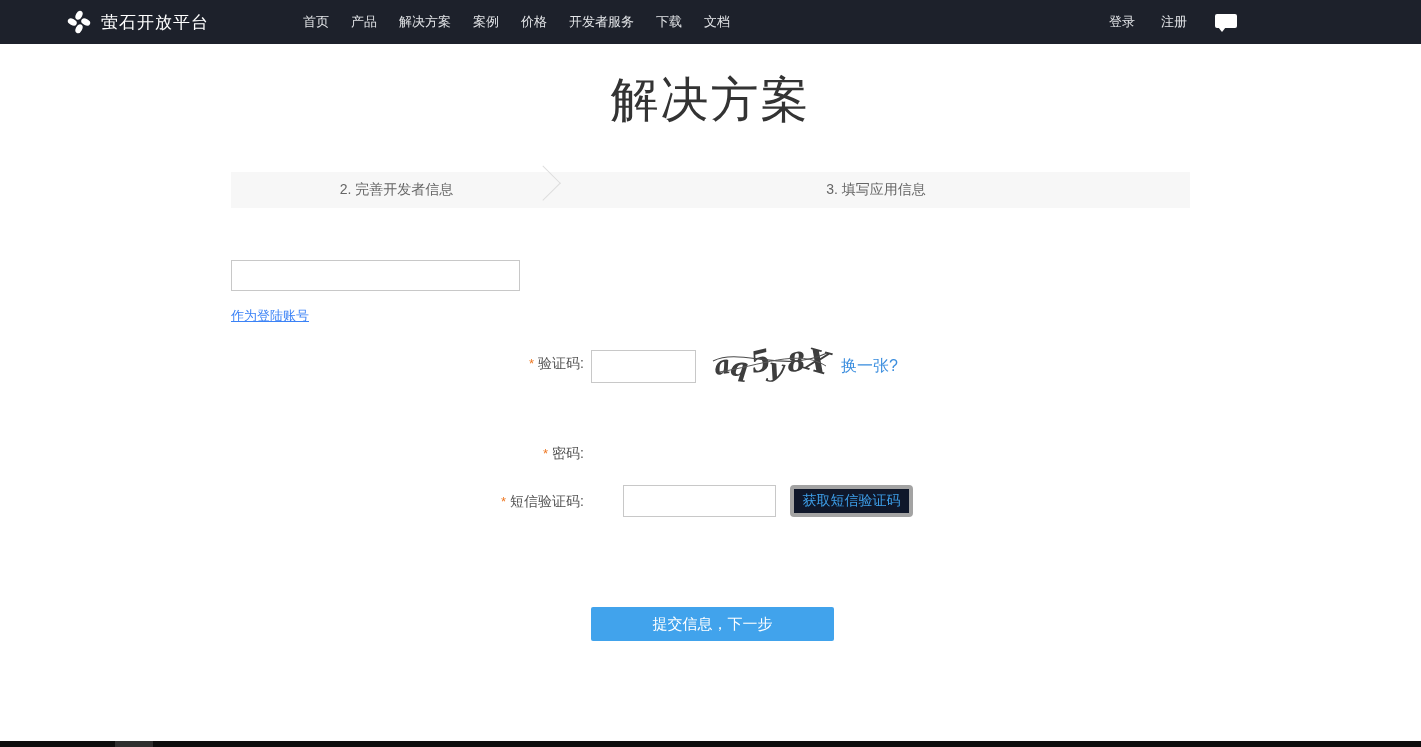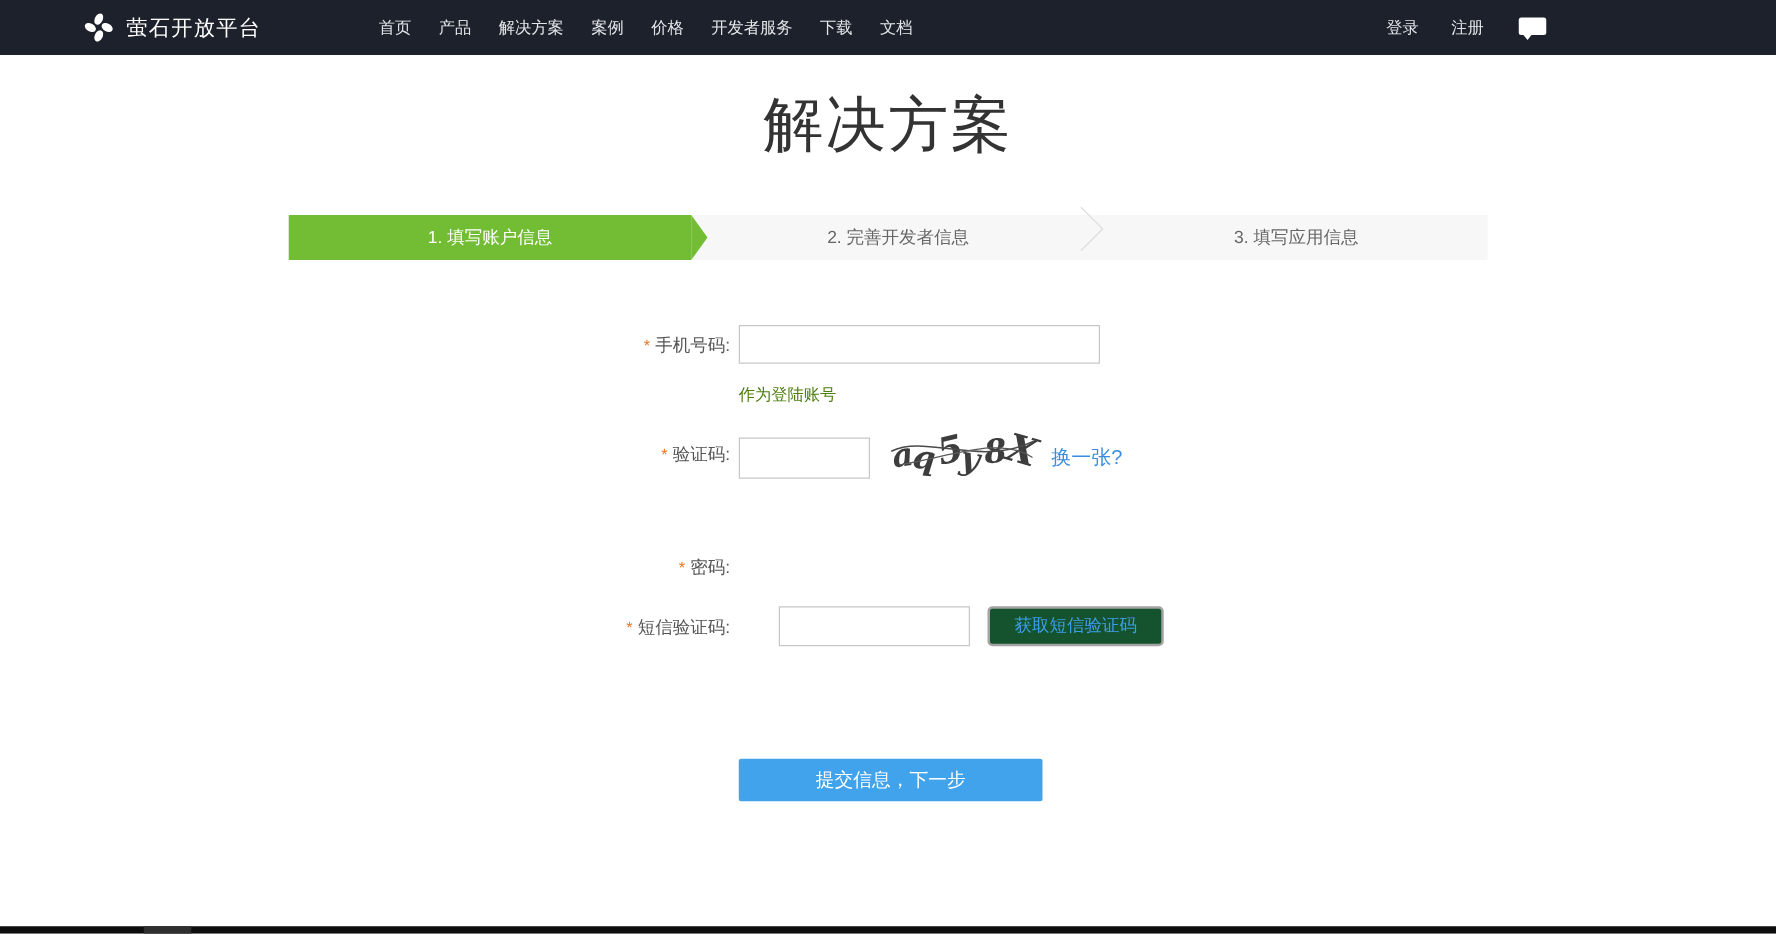"1. 填写账户信息" div.step { html: <div> <span>1. 填写账户信息</span> </div> -> none }
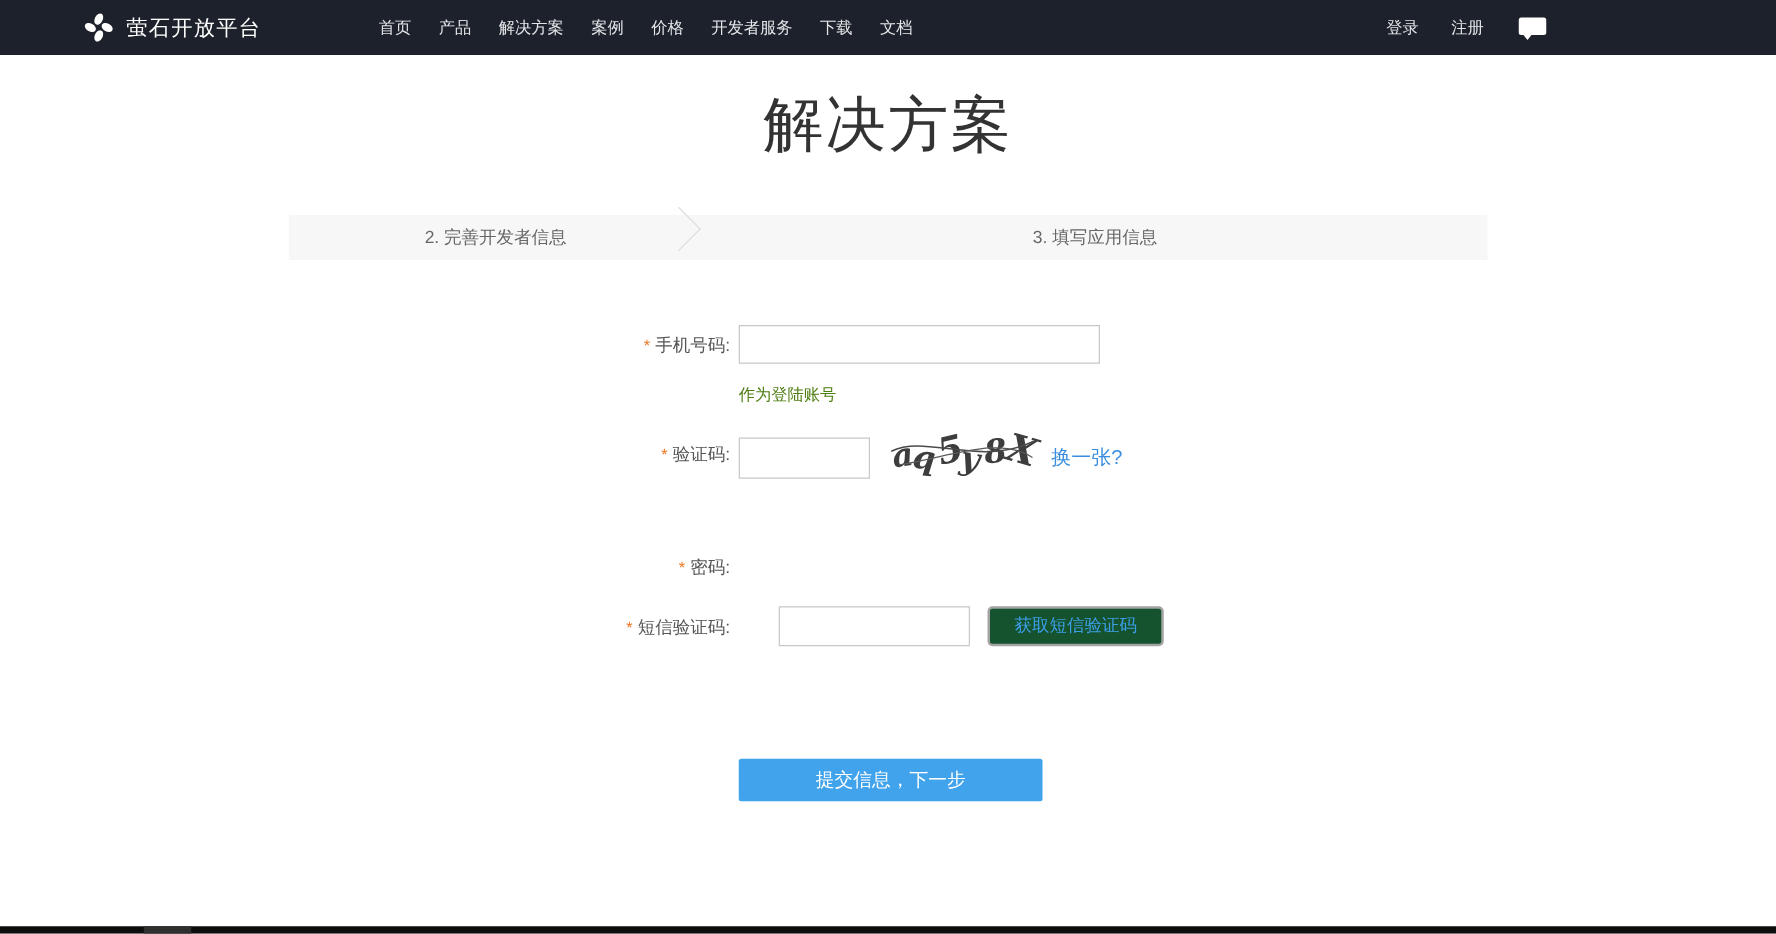"* 手机号码:" div.lbl { html: <div> <span>*</span><span>手机号码:</span> </div> -> none }
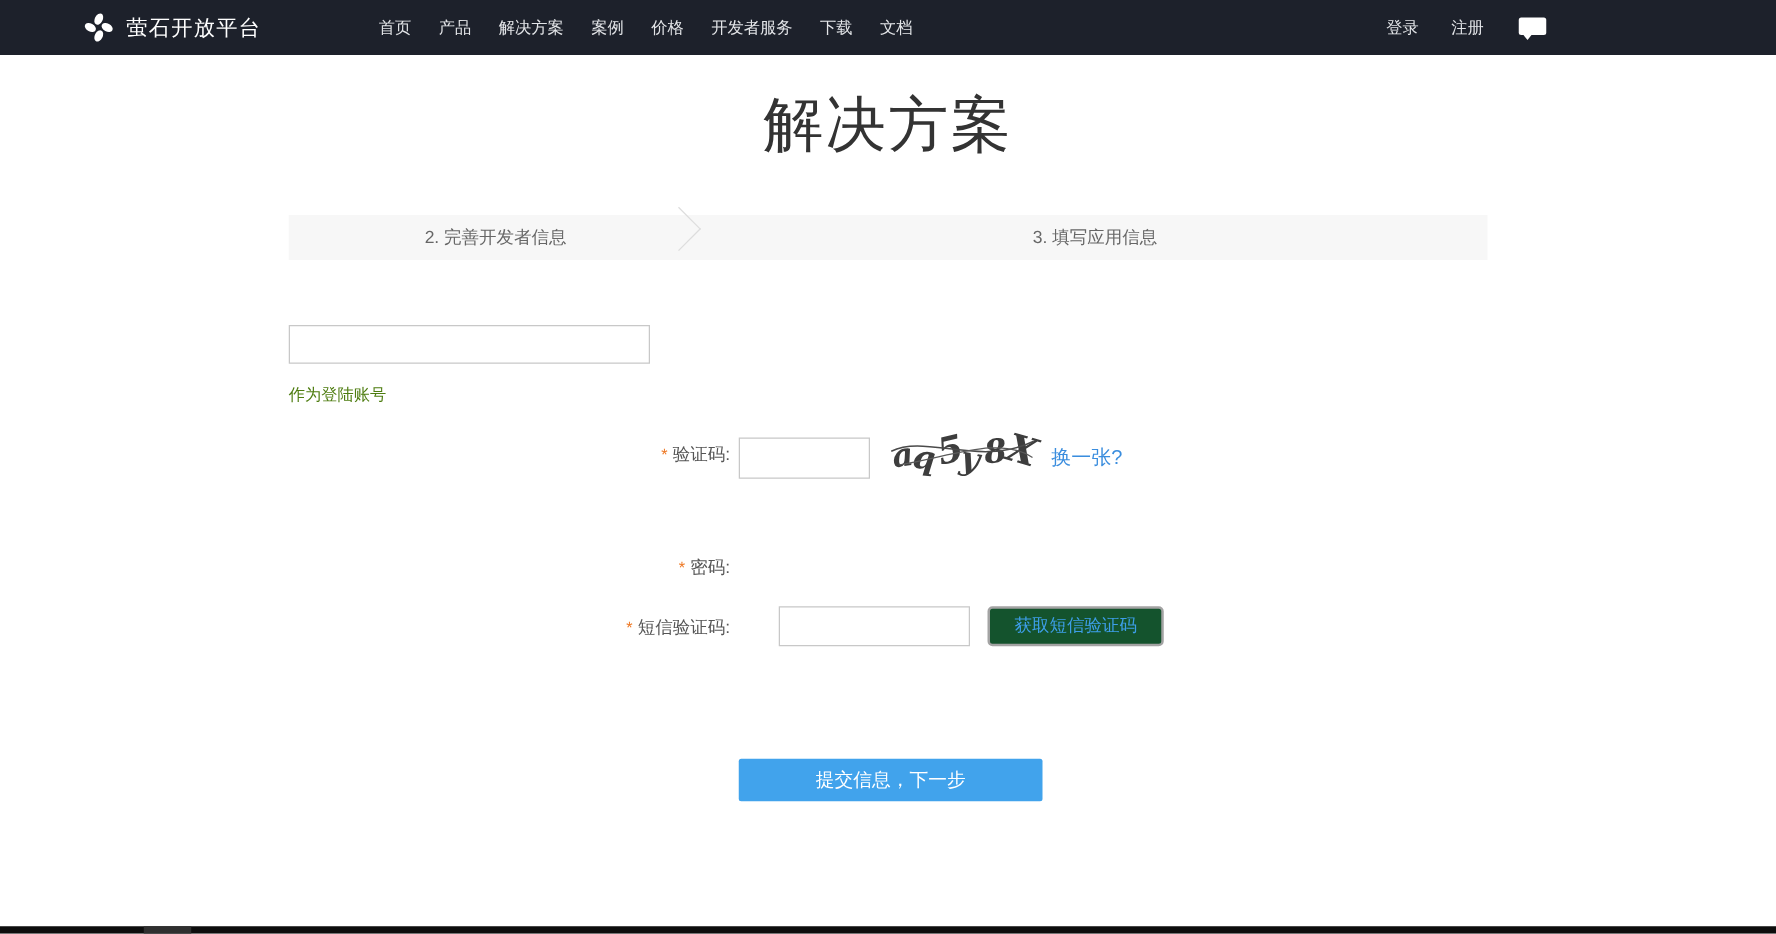"作为登陆账号" .hint { color: #4d7c0f -> #3b82f6; text-decoration: none -> underline }
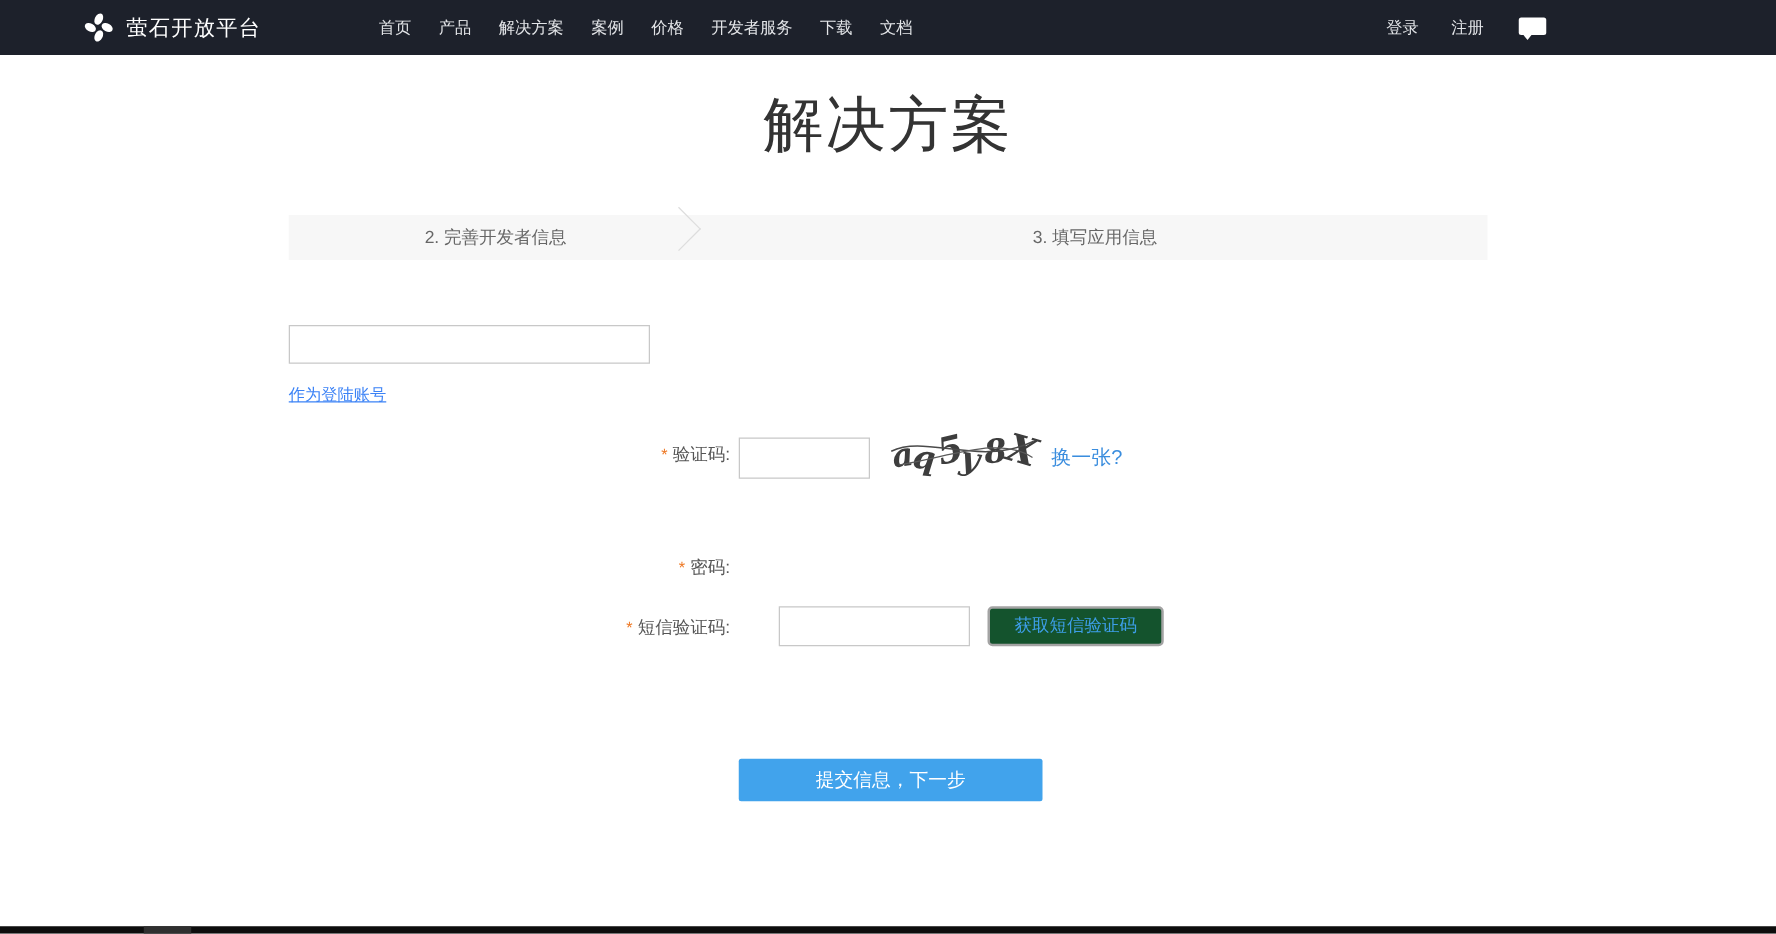"获取短信验证码" .sms-btn { background: #14532d -> #0f172a; border: 2px solid #a3a3a3 -> 4px solid #a3a3a3; width: 141px -> 123px }
